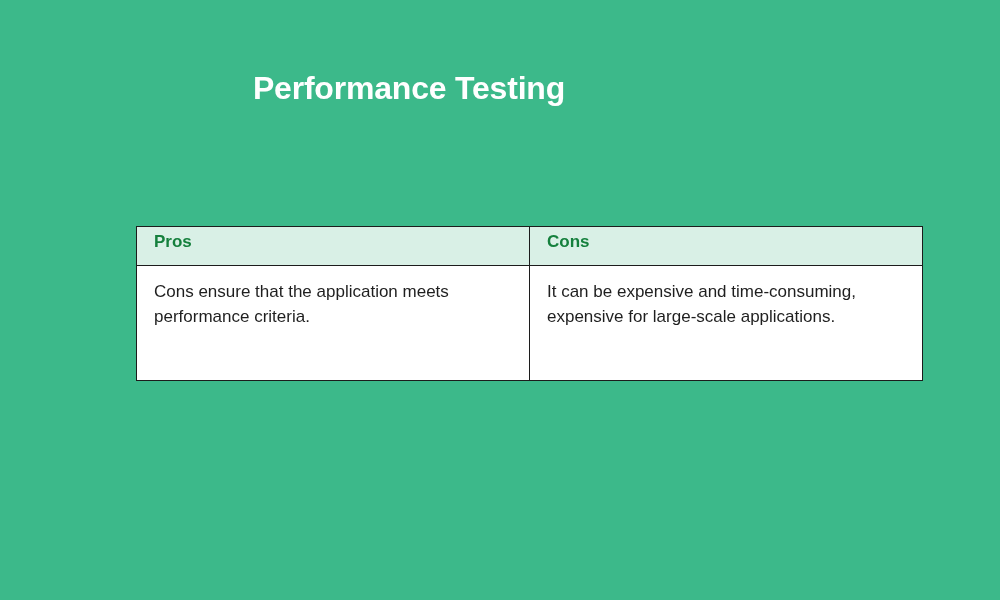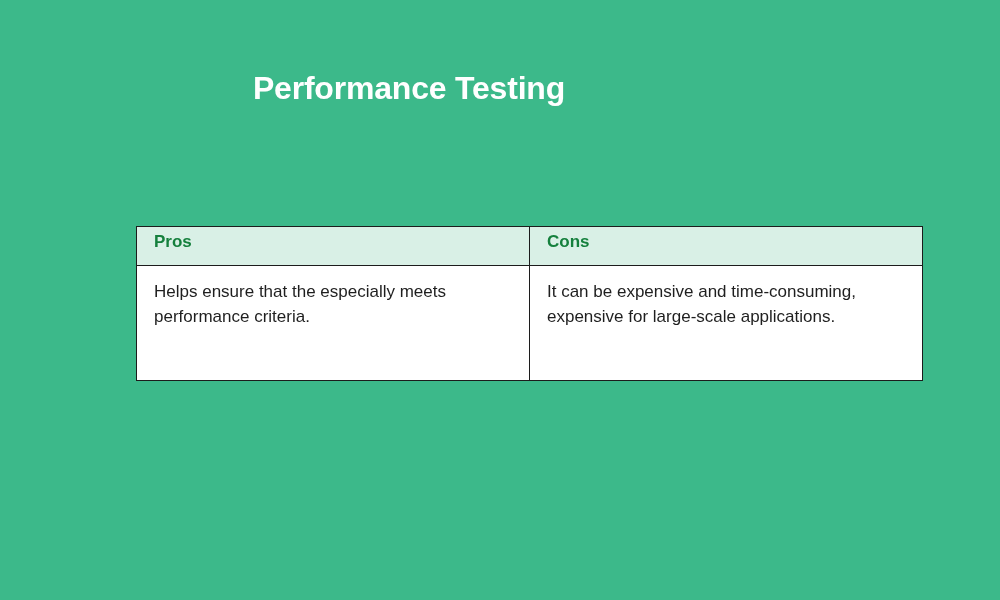"Helps ensure that the especially" td { text: Helps ensure that the especially -> Cons ensure that the application }
